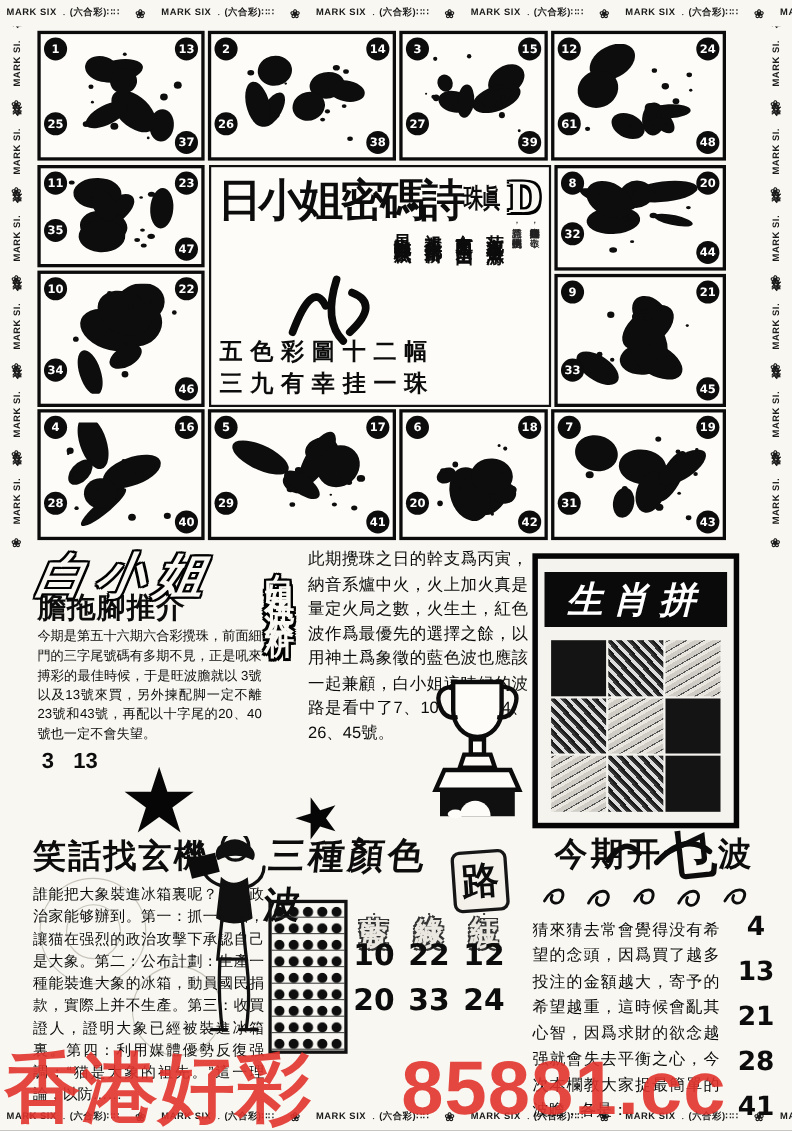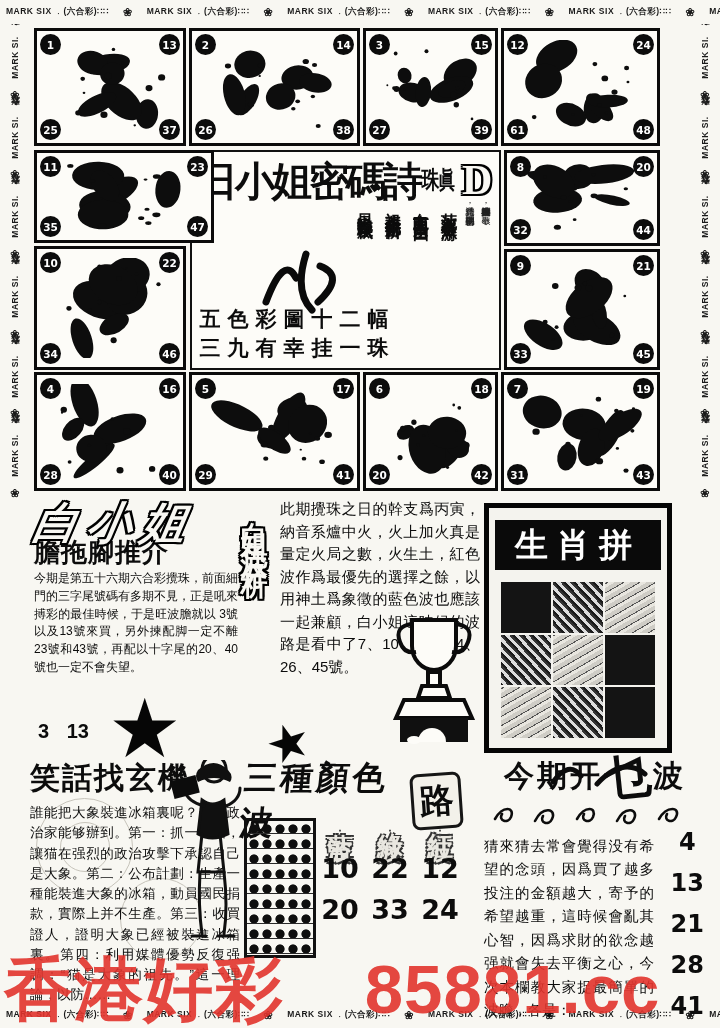"25" .b-bl { bottom: 3px -> 20px }
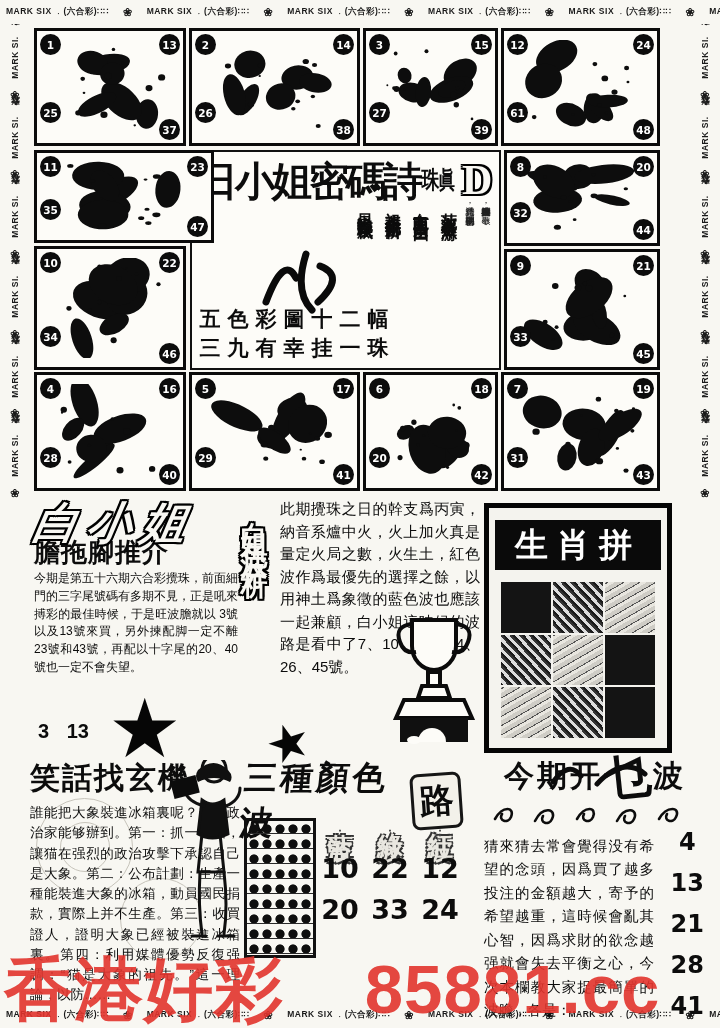"11" div.panel { width: 180px -> 152px }
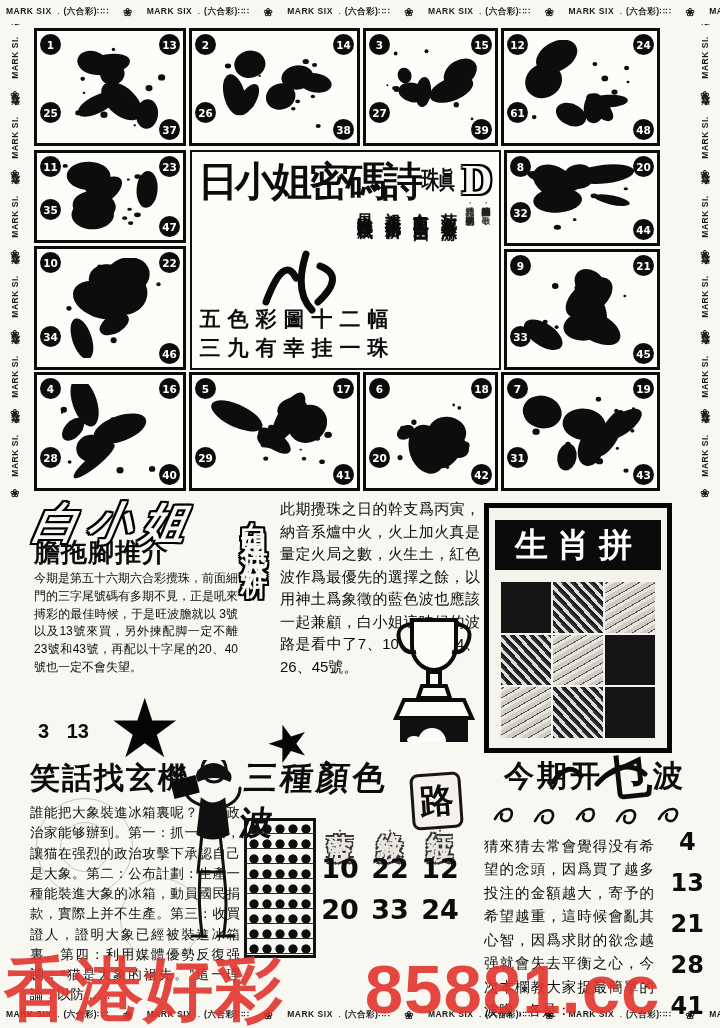"生肖拼" .zodiac-bar { font-style: none -> italic }
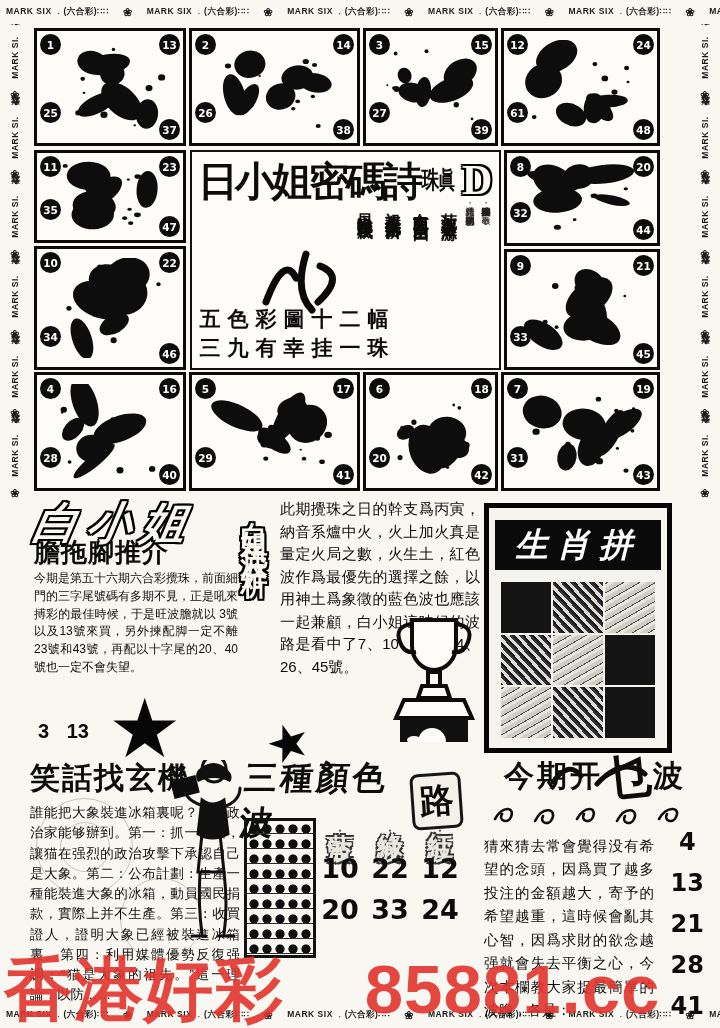"3 13" #tips .nums span { margin-top: 39px -> none }
